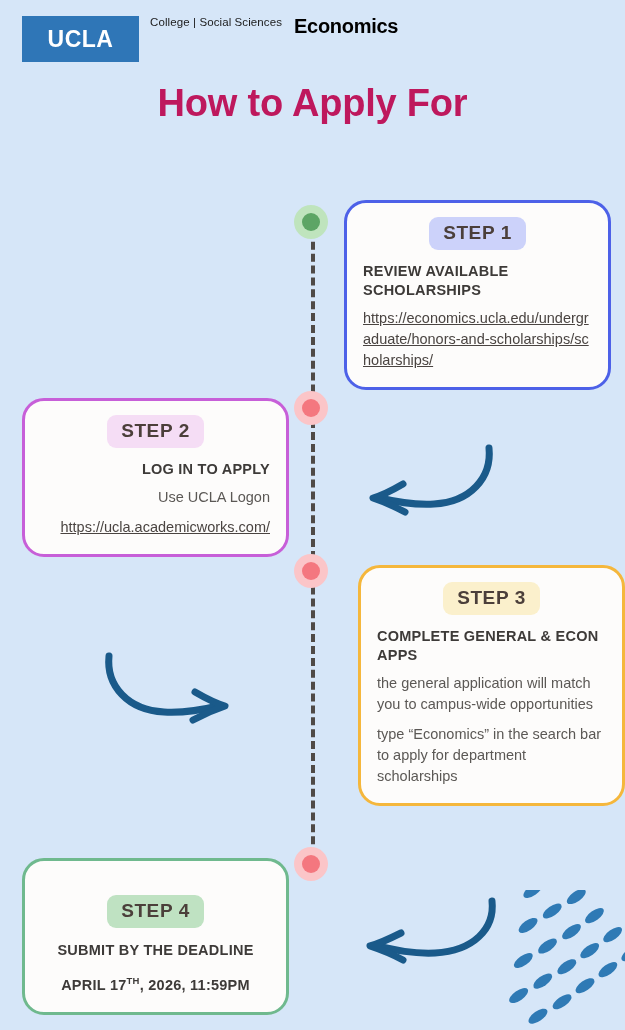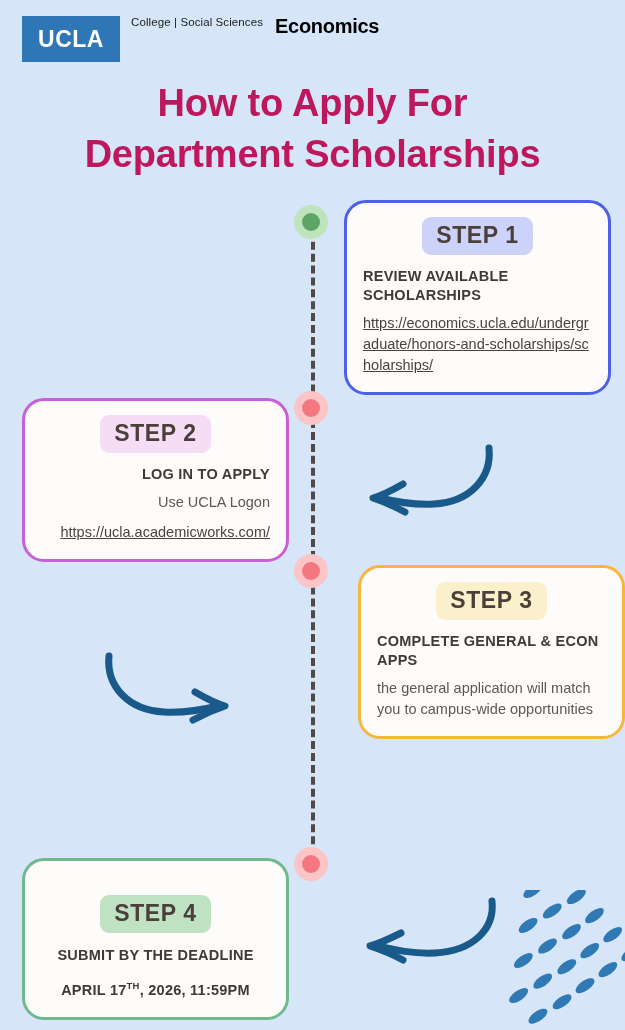"UCLA" .logo-box { width: 98px -> 117px }
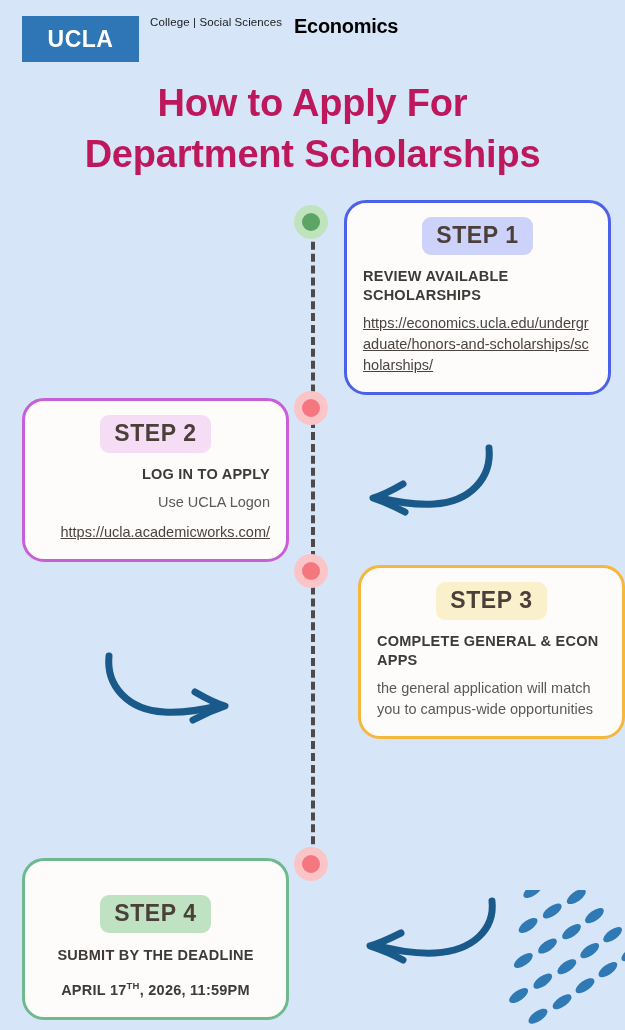"Department Scholarships" div { html: <div>Department Scholarships</div> -> none }
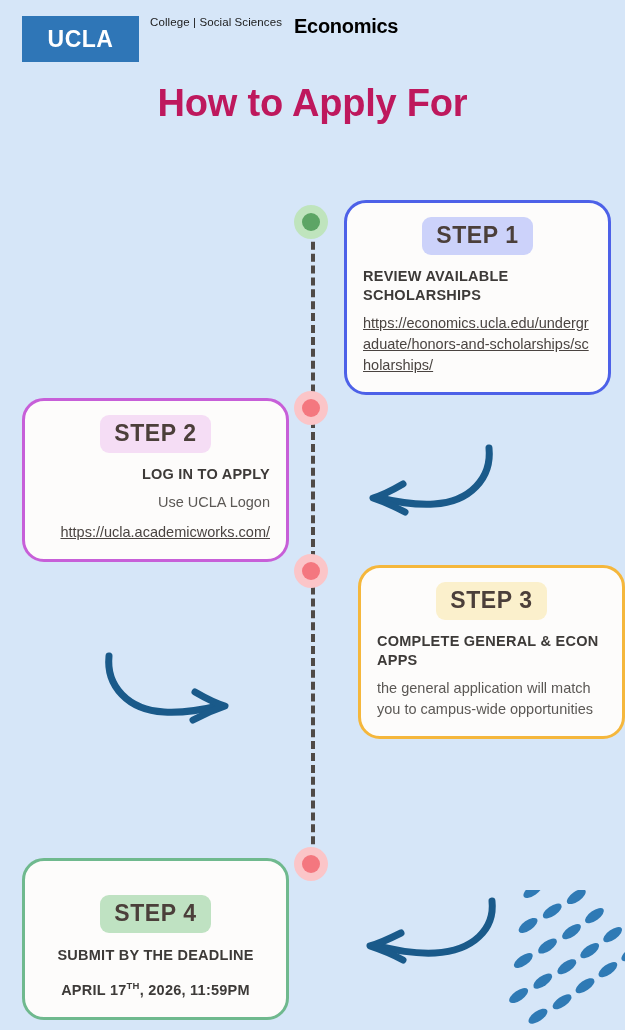"STEP 1" .badge { font-size: 23px -> 19px }
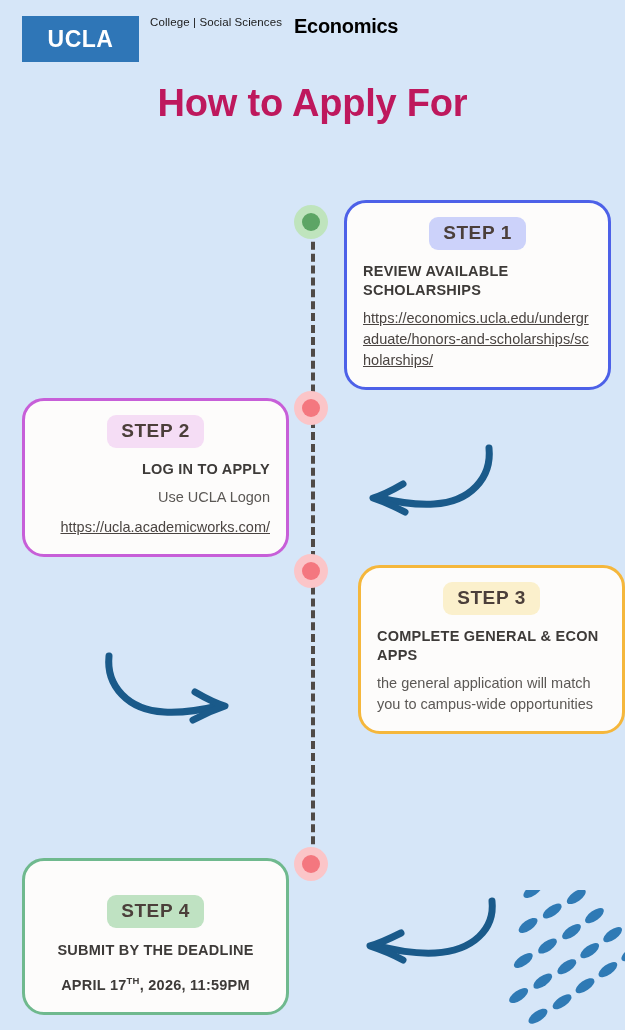"type “Economics” in the search" p { html: none -> <p>type “Economics” in the search bar to apply for department scholarships</p> }
